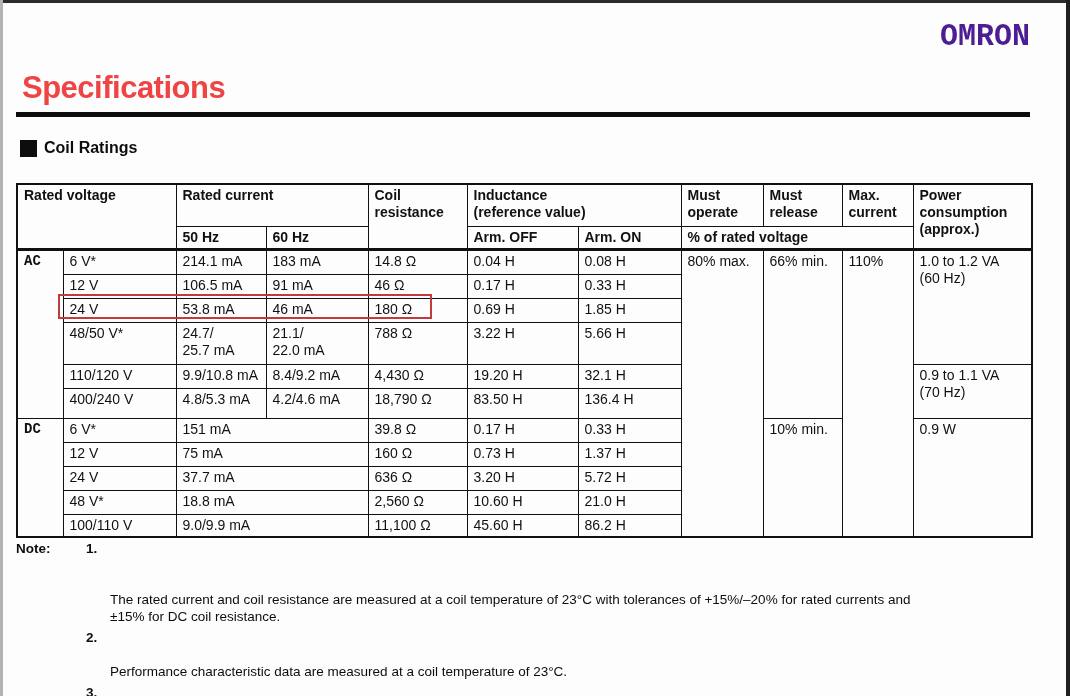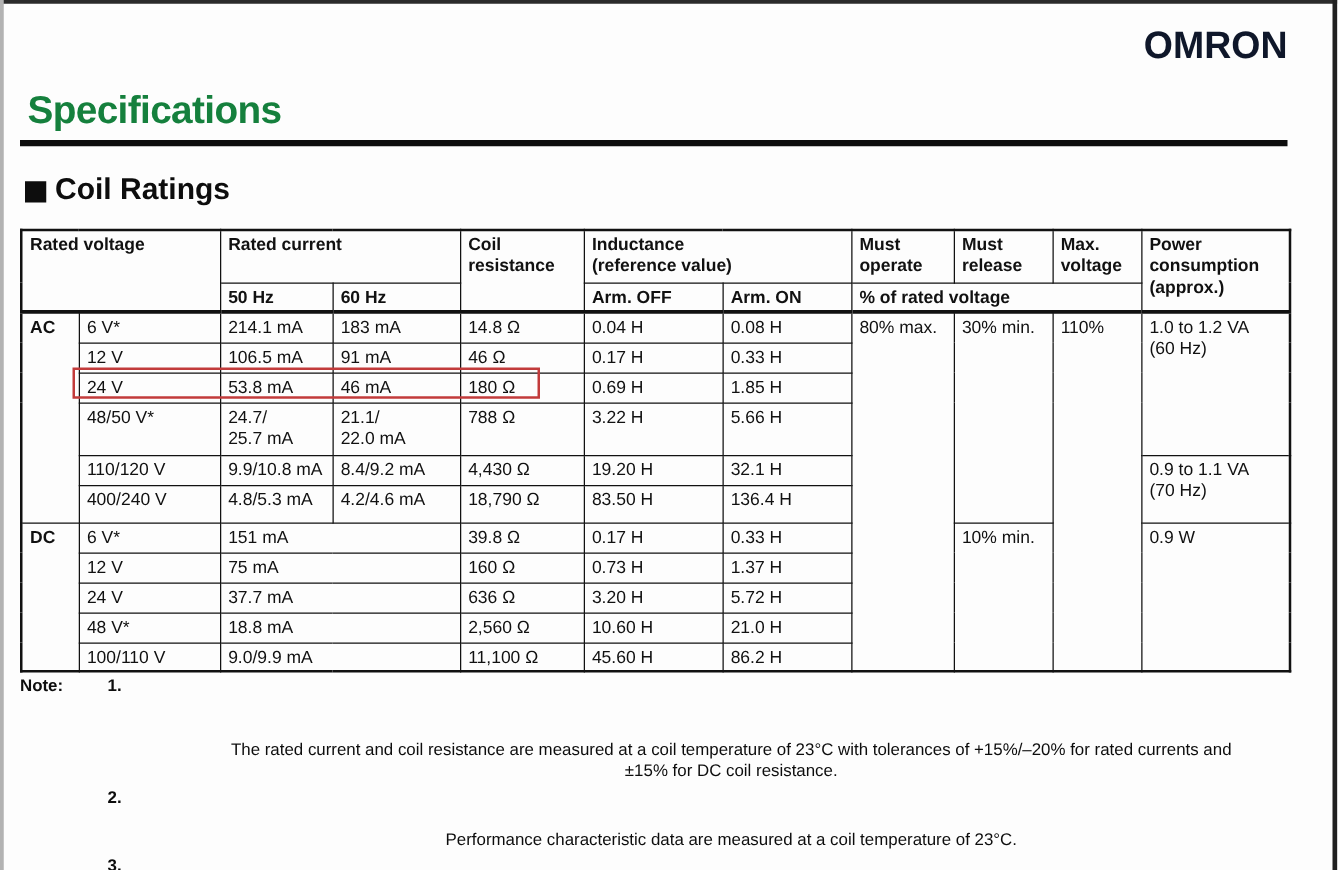"OMRON" .logo { color: #0f172a -> #4c1d95; font-family: none -> Liberation Mono, monospace }
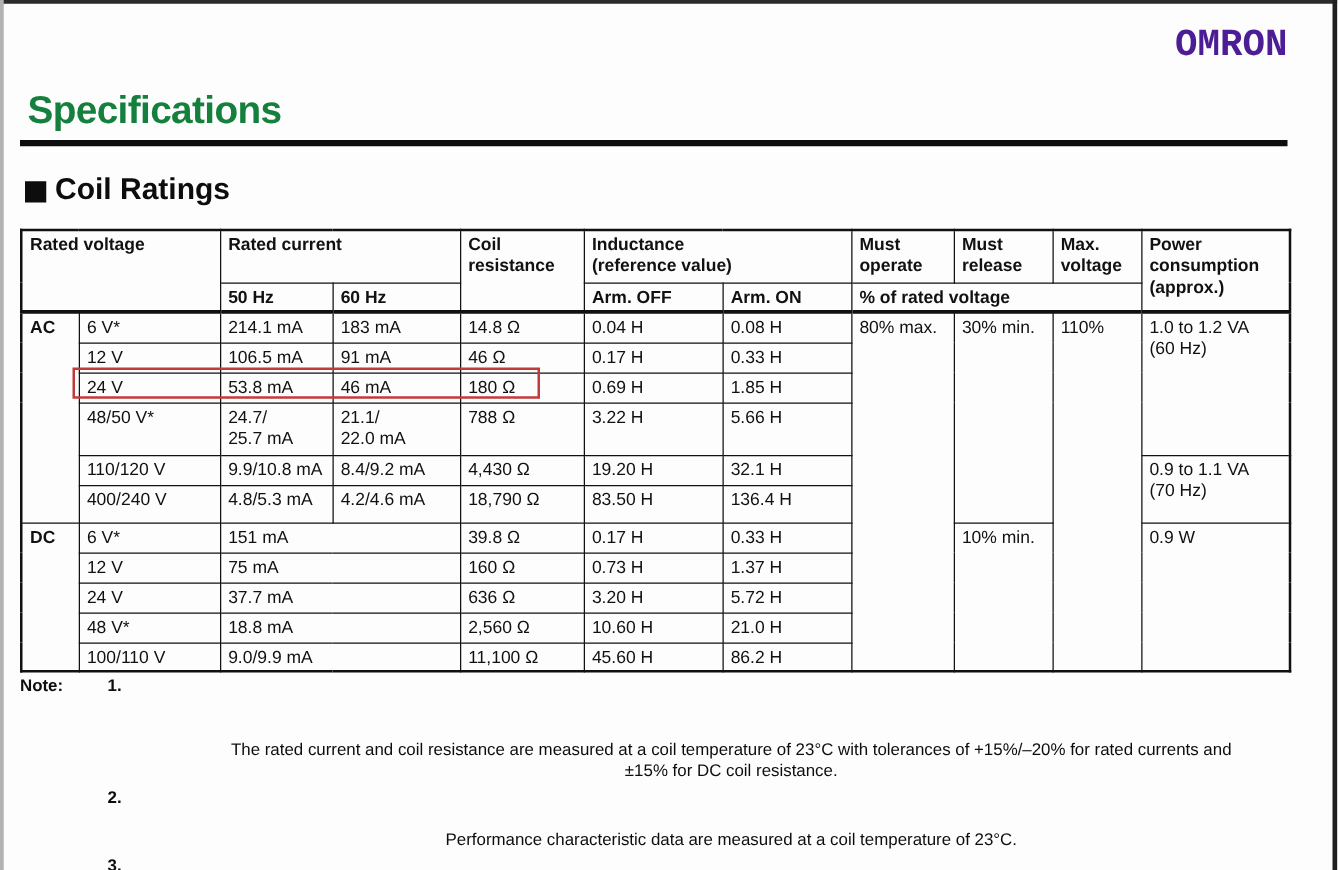"Specifications" .doc-title { color: #15803d -> #ef4444 }
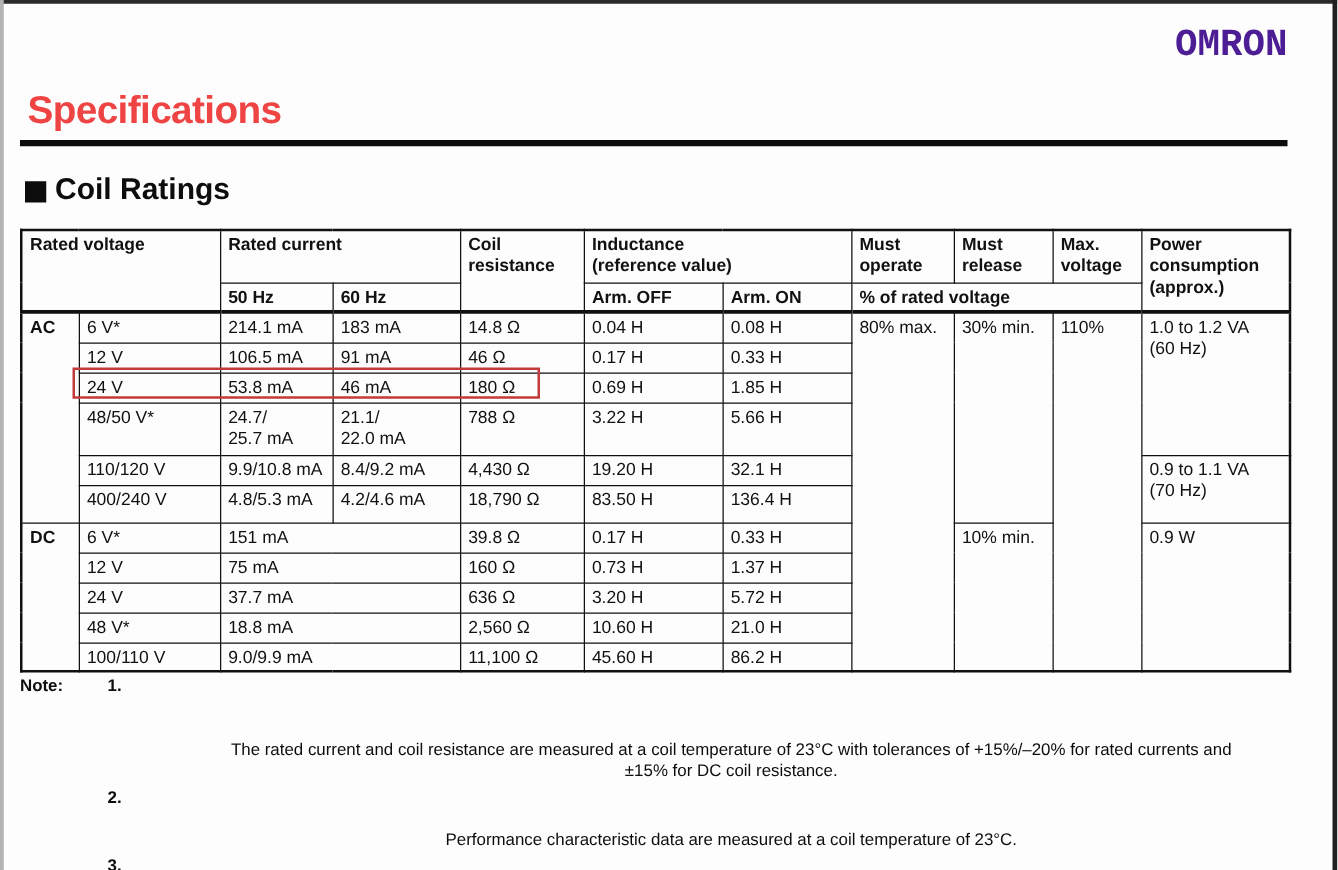"Coil Ratings" .section-title { font-size: 24px -> 16px }
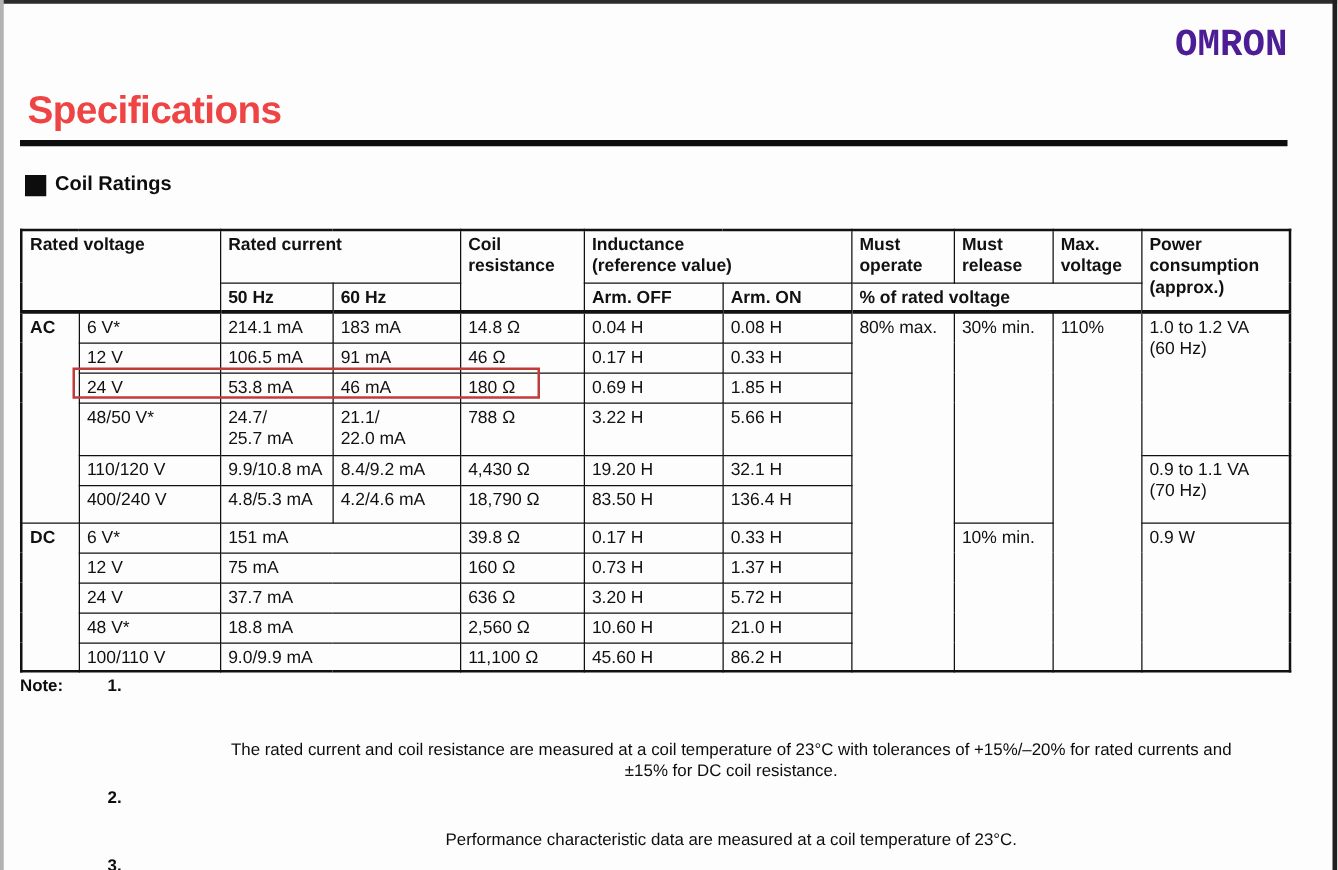"Max." th { text: voltage -> current }
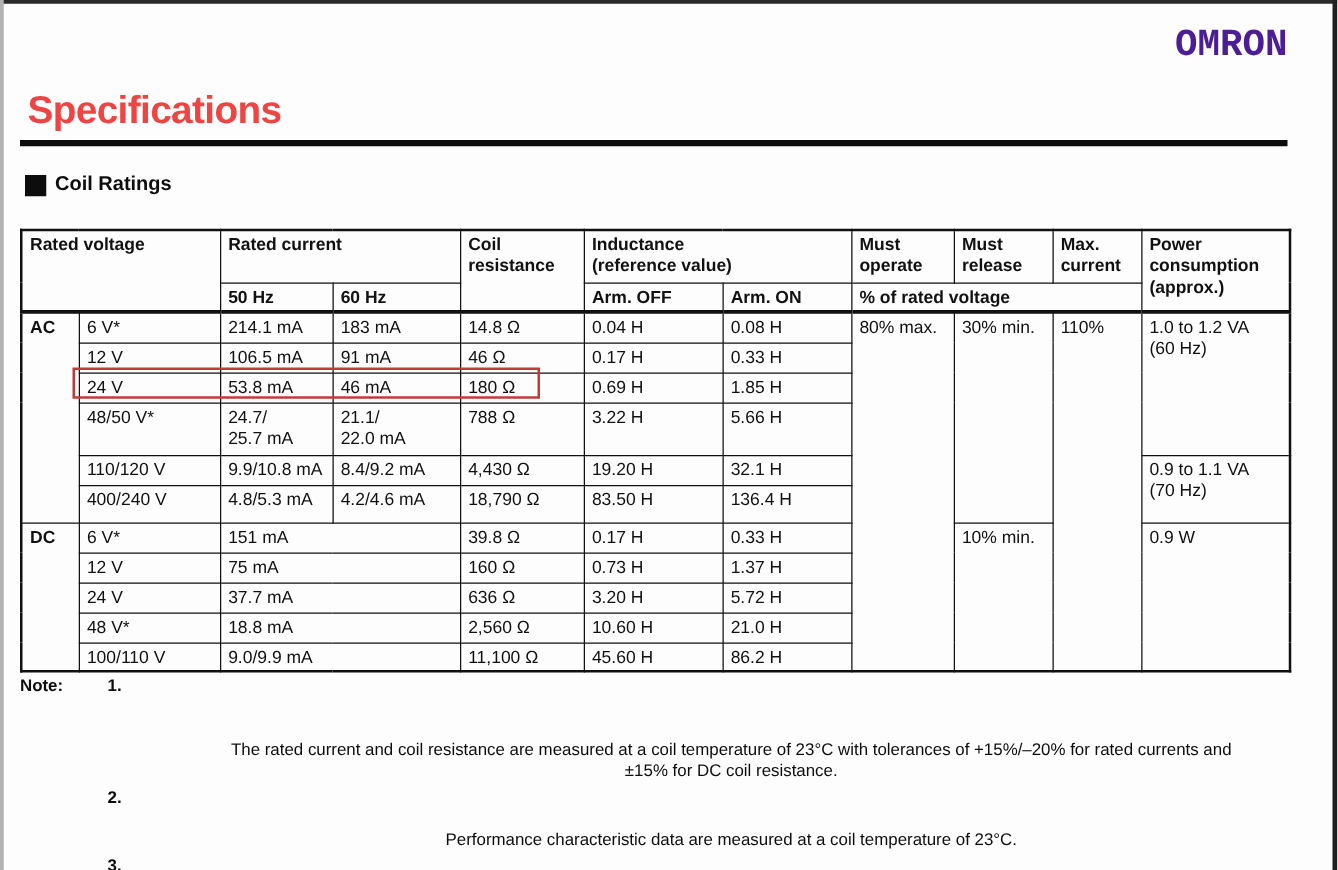"AC" table.spec td.group { font-family: none -> Liberation Mono, monospace }
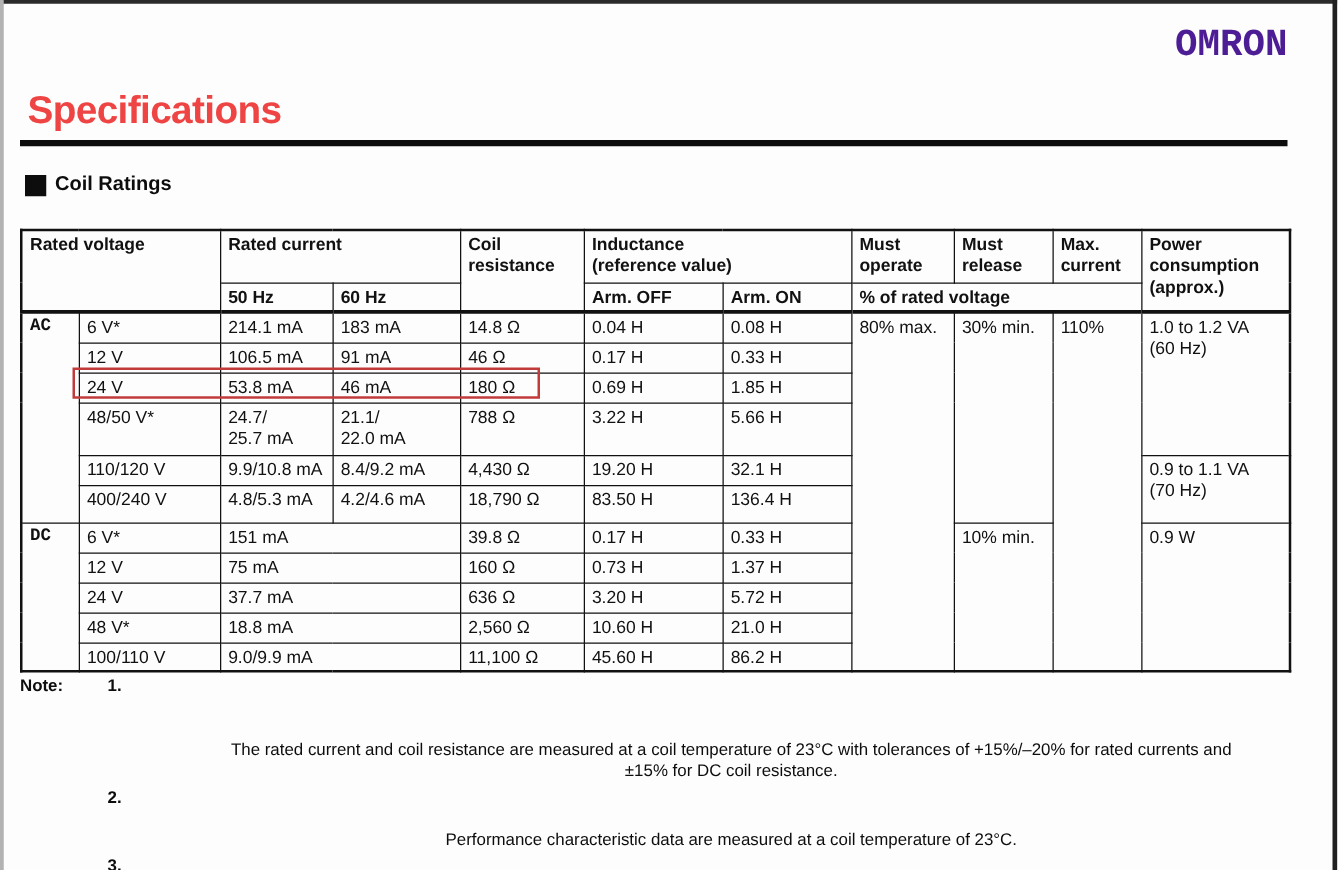"30% min." td { text: 30% -> 66% }
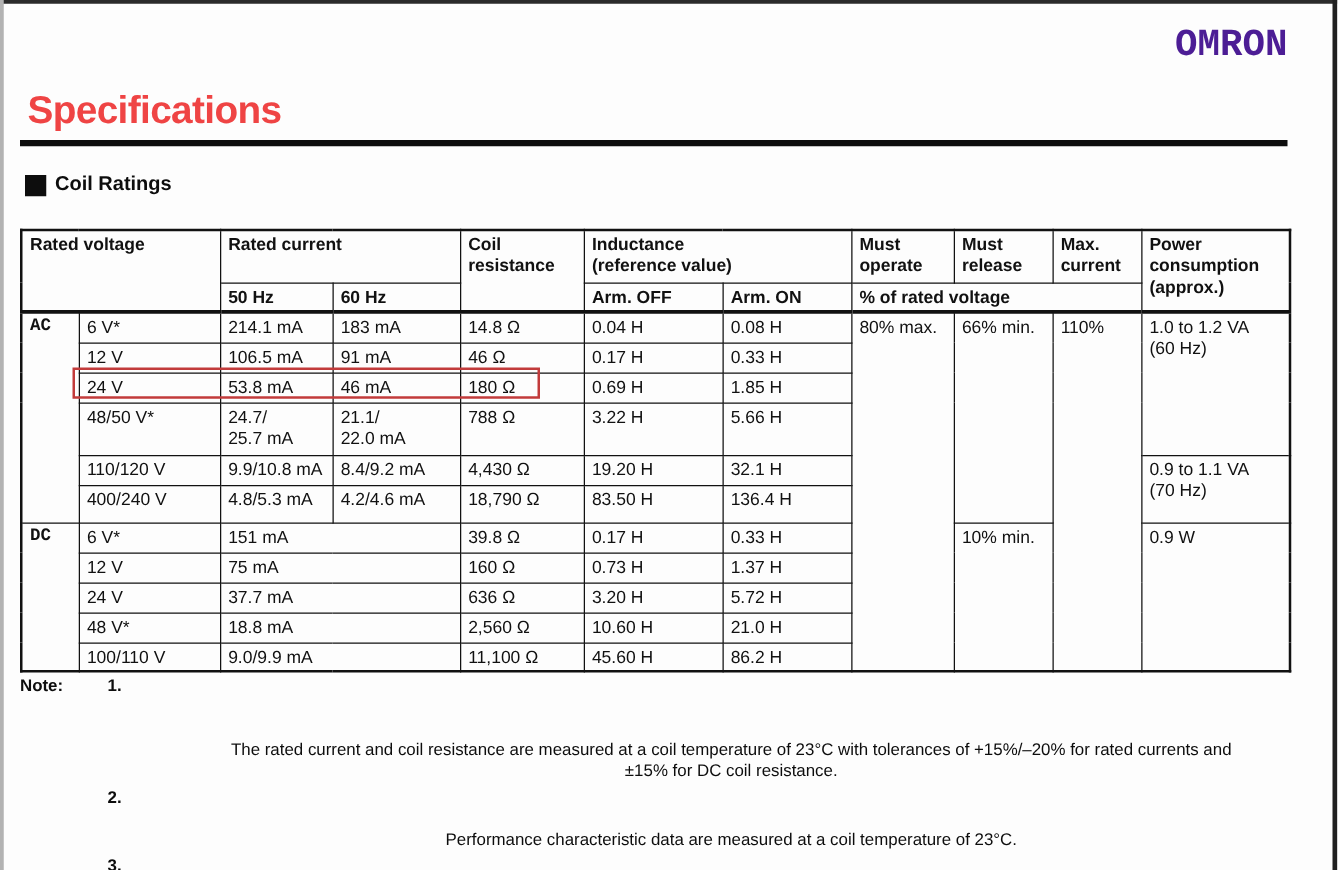"Note:" .note-item { text-align: center -> none }
